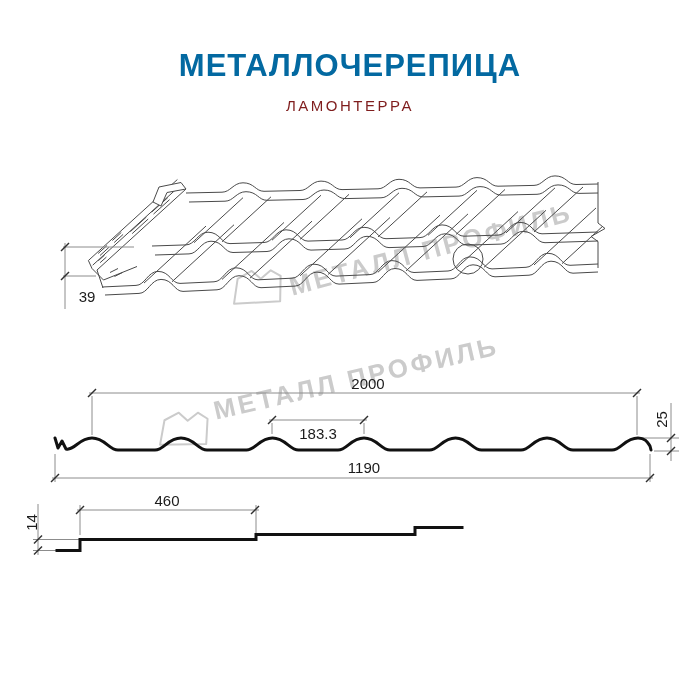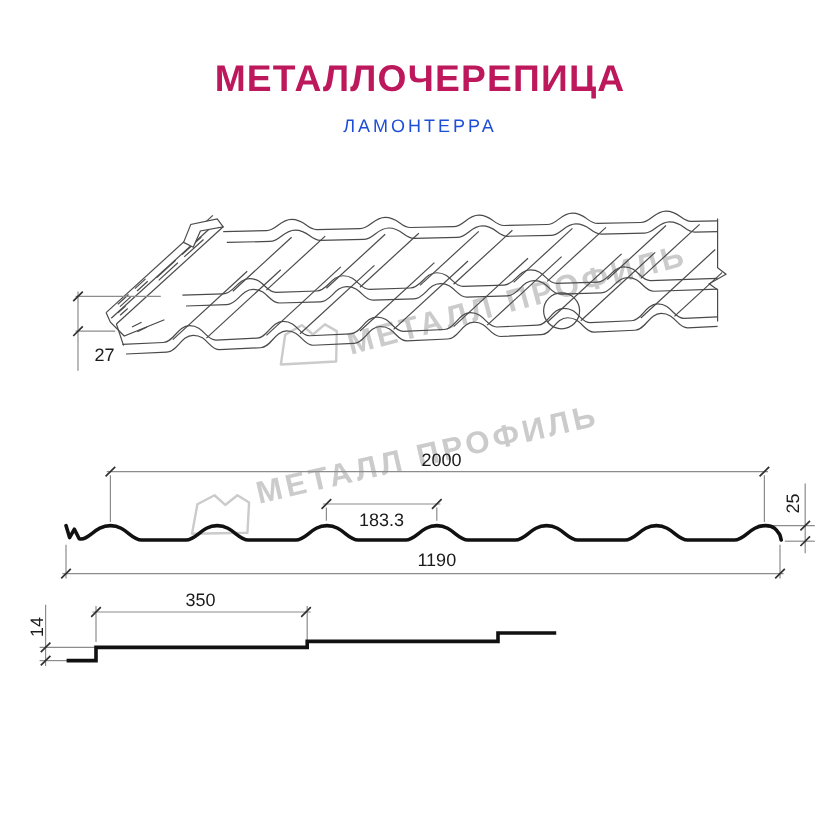"МЕТАЛЛОЧЕРЕПИЦА" .title { color: #be185d -> #0369a1 }
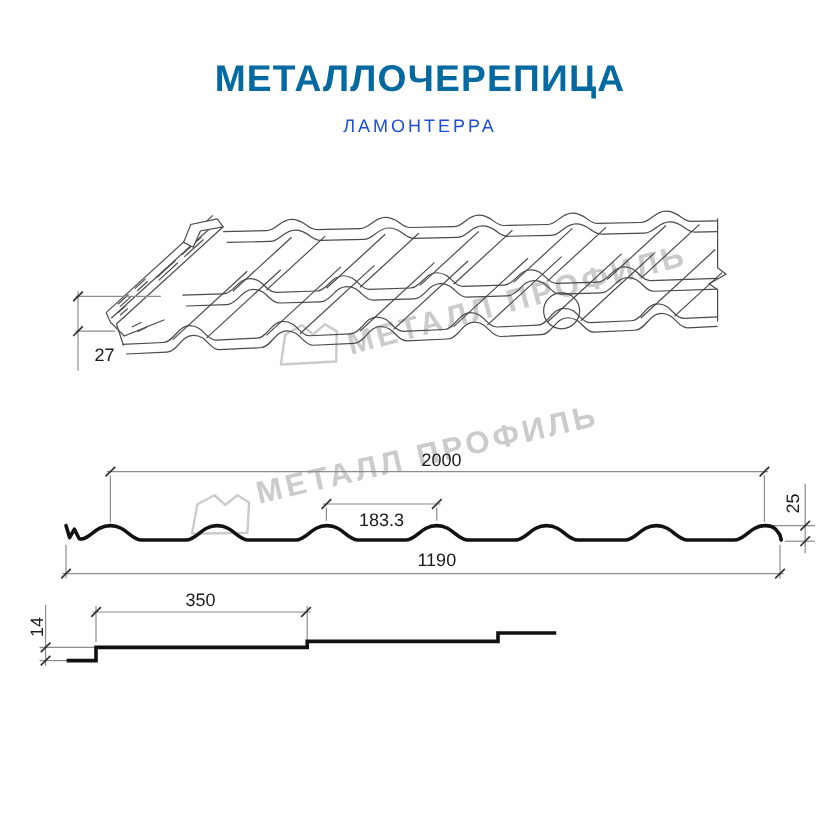"ЛАМОНТЕРРА" .subtitle { color: #1d4ed8 -> #7f1d1d }
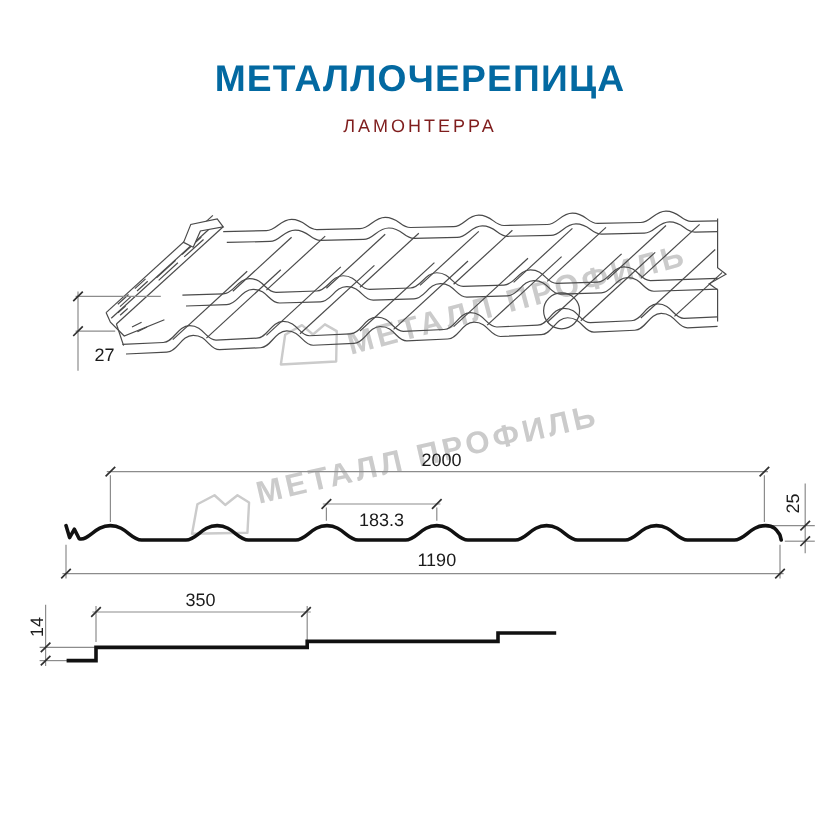"27" div.dim { text: 27 -> 39 }
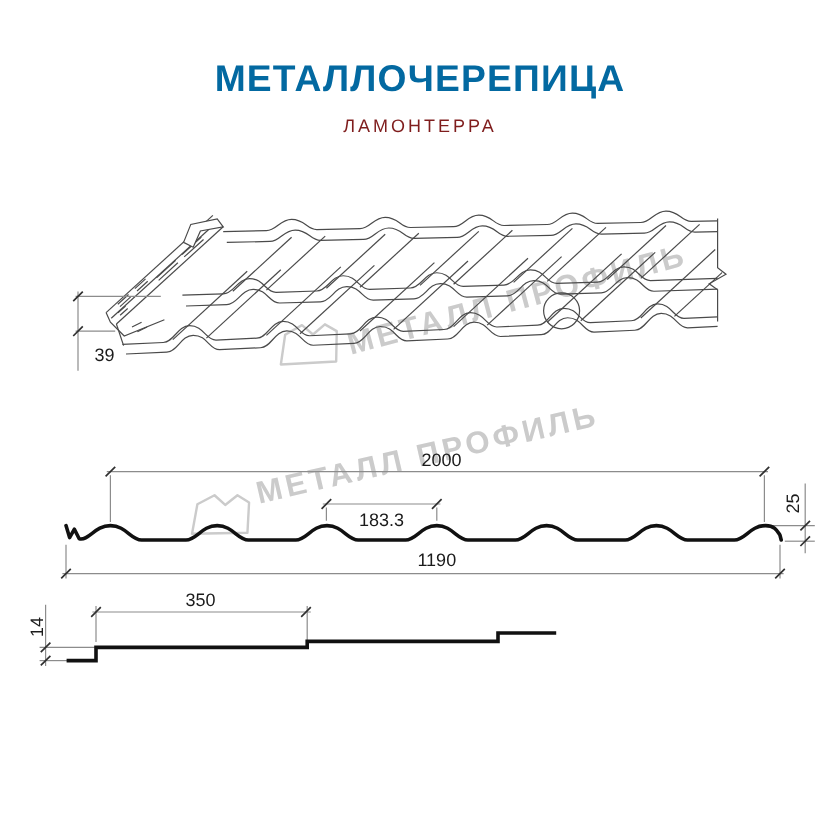"350" div.dim { text: 350 -> 460 }
